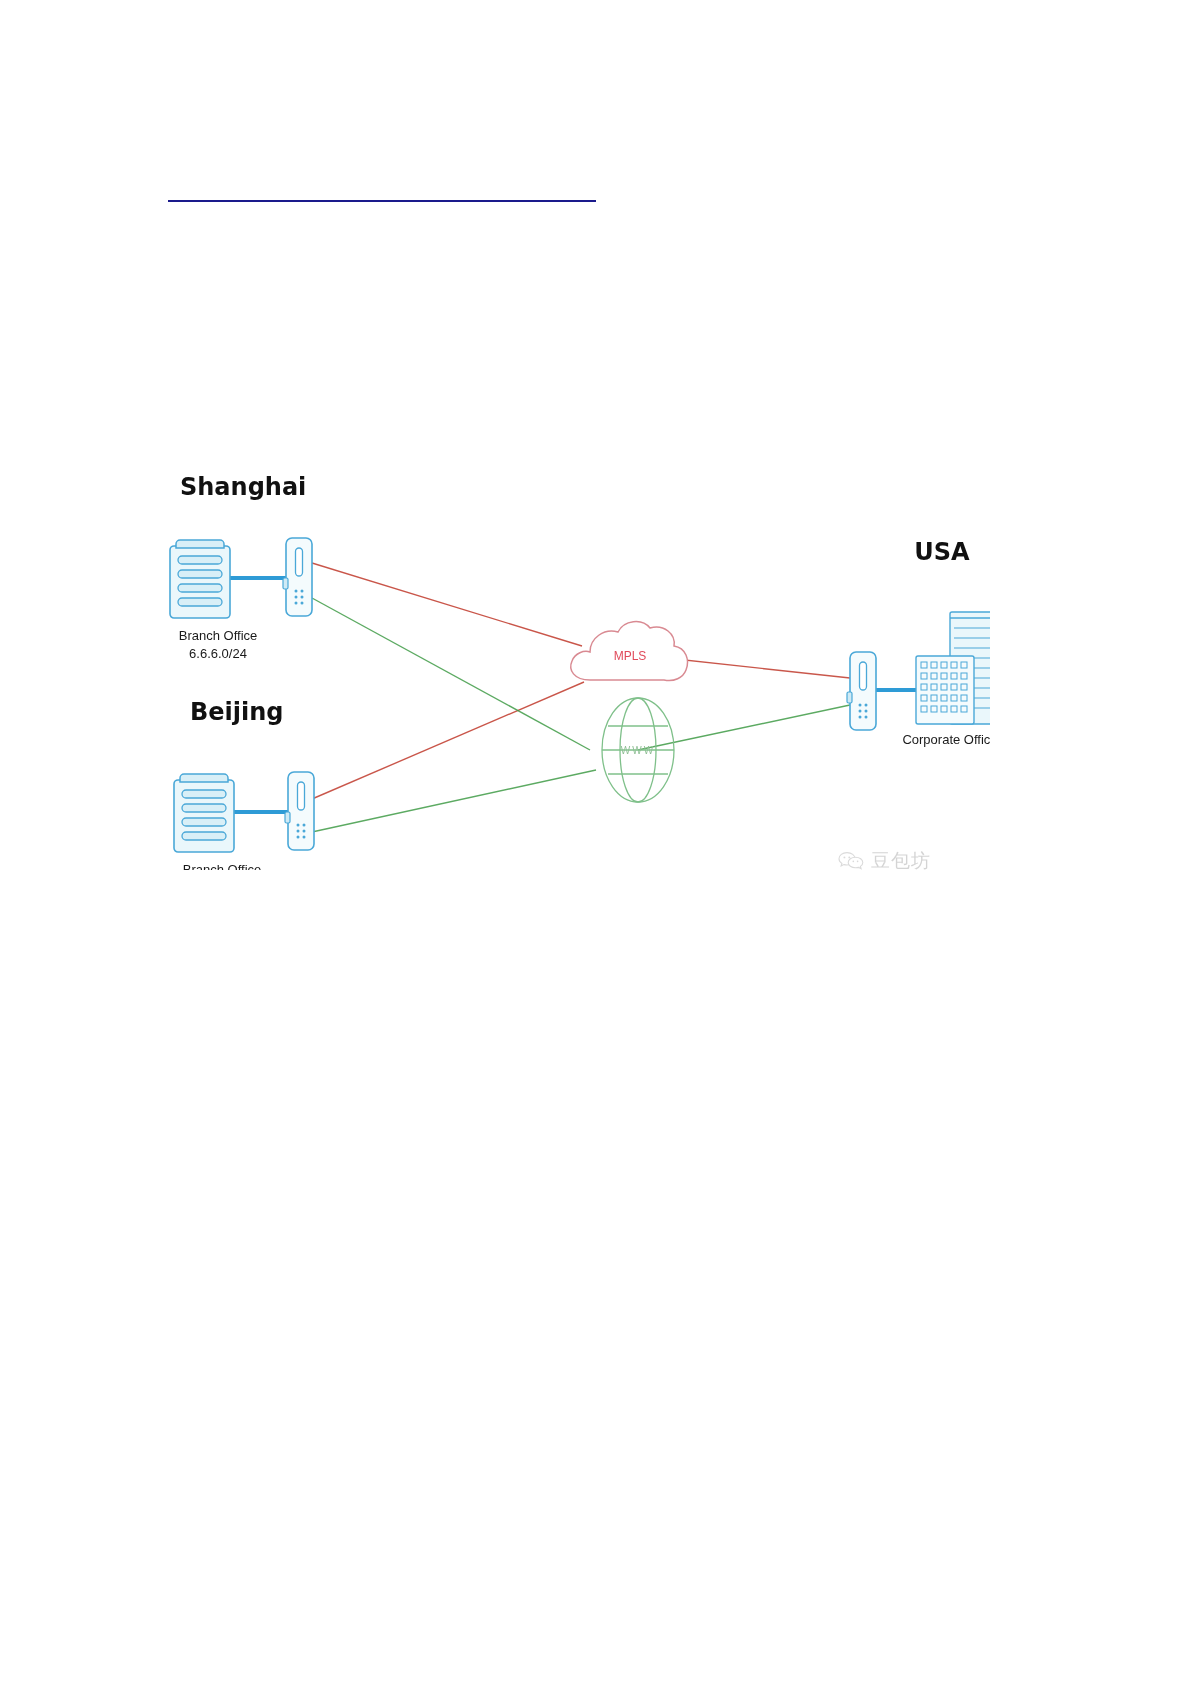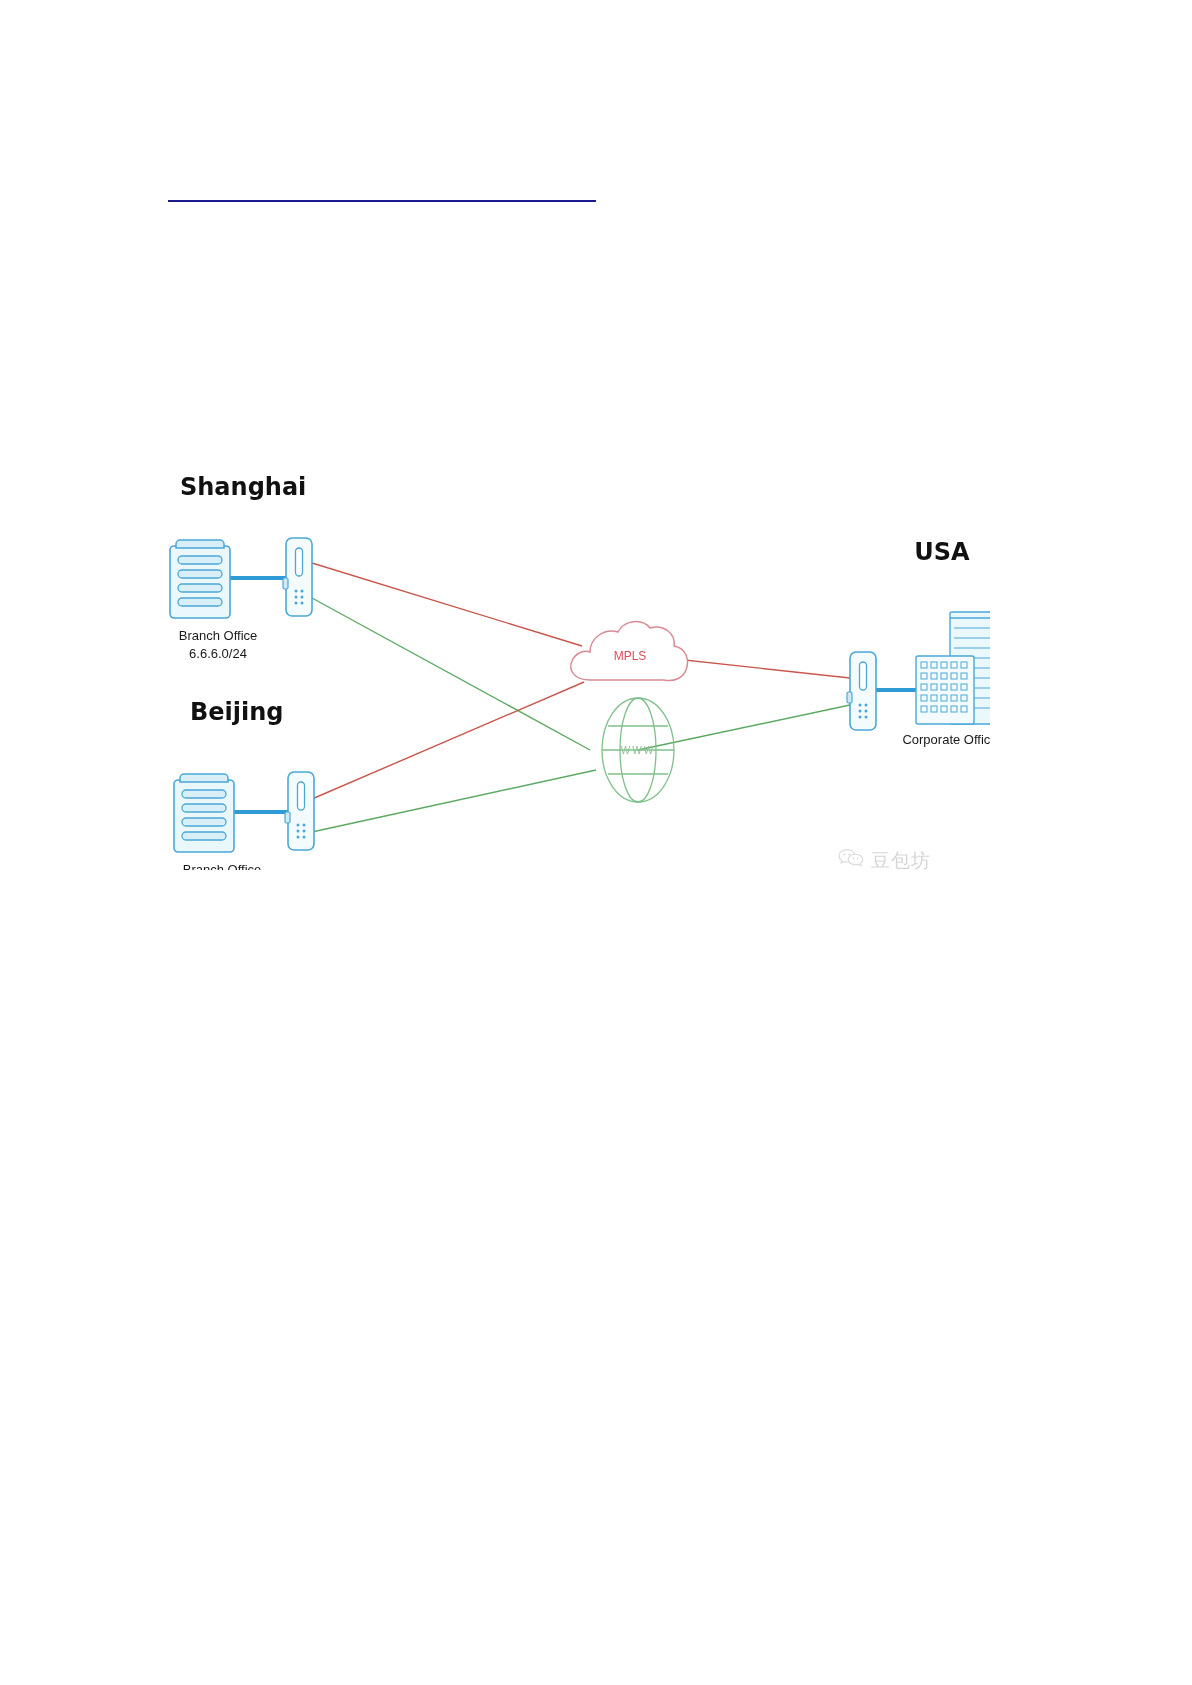"豆包坊" .watermark { align-items: none -> center }
